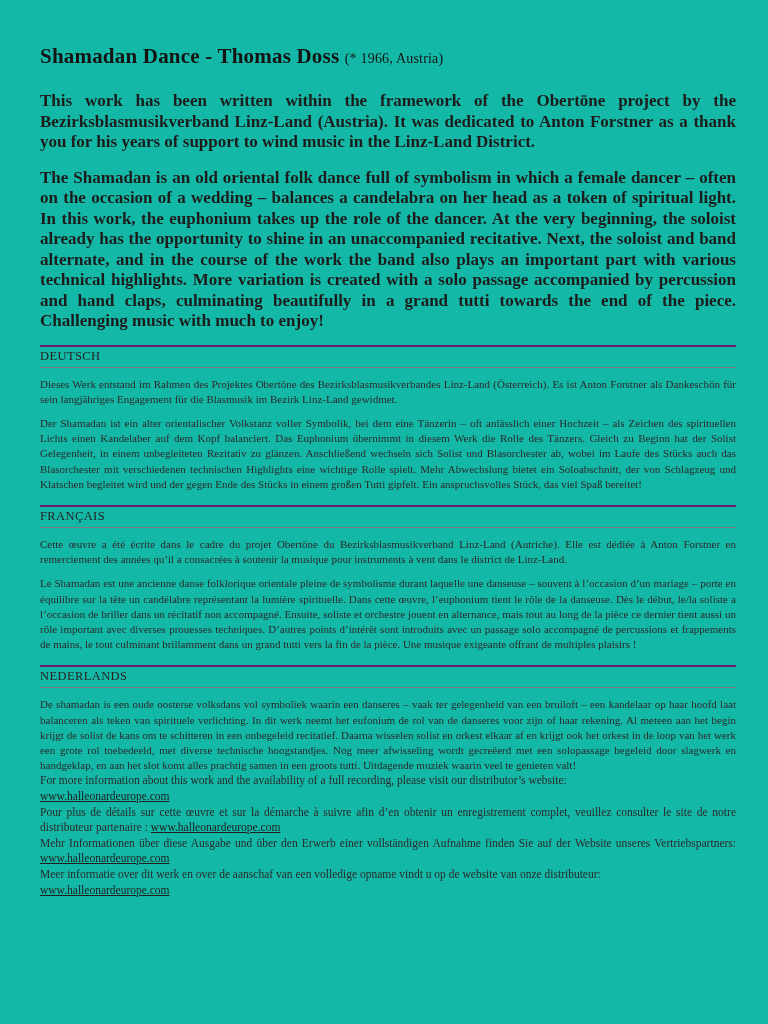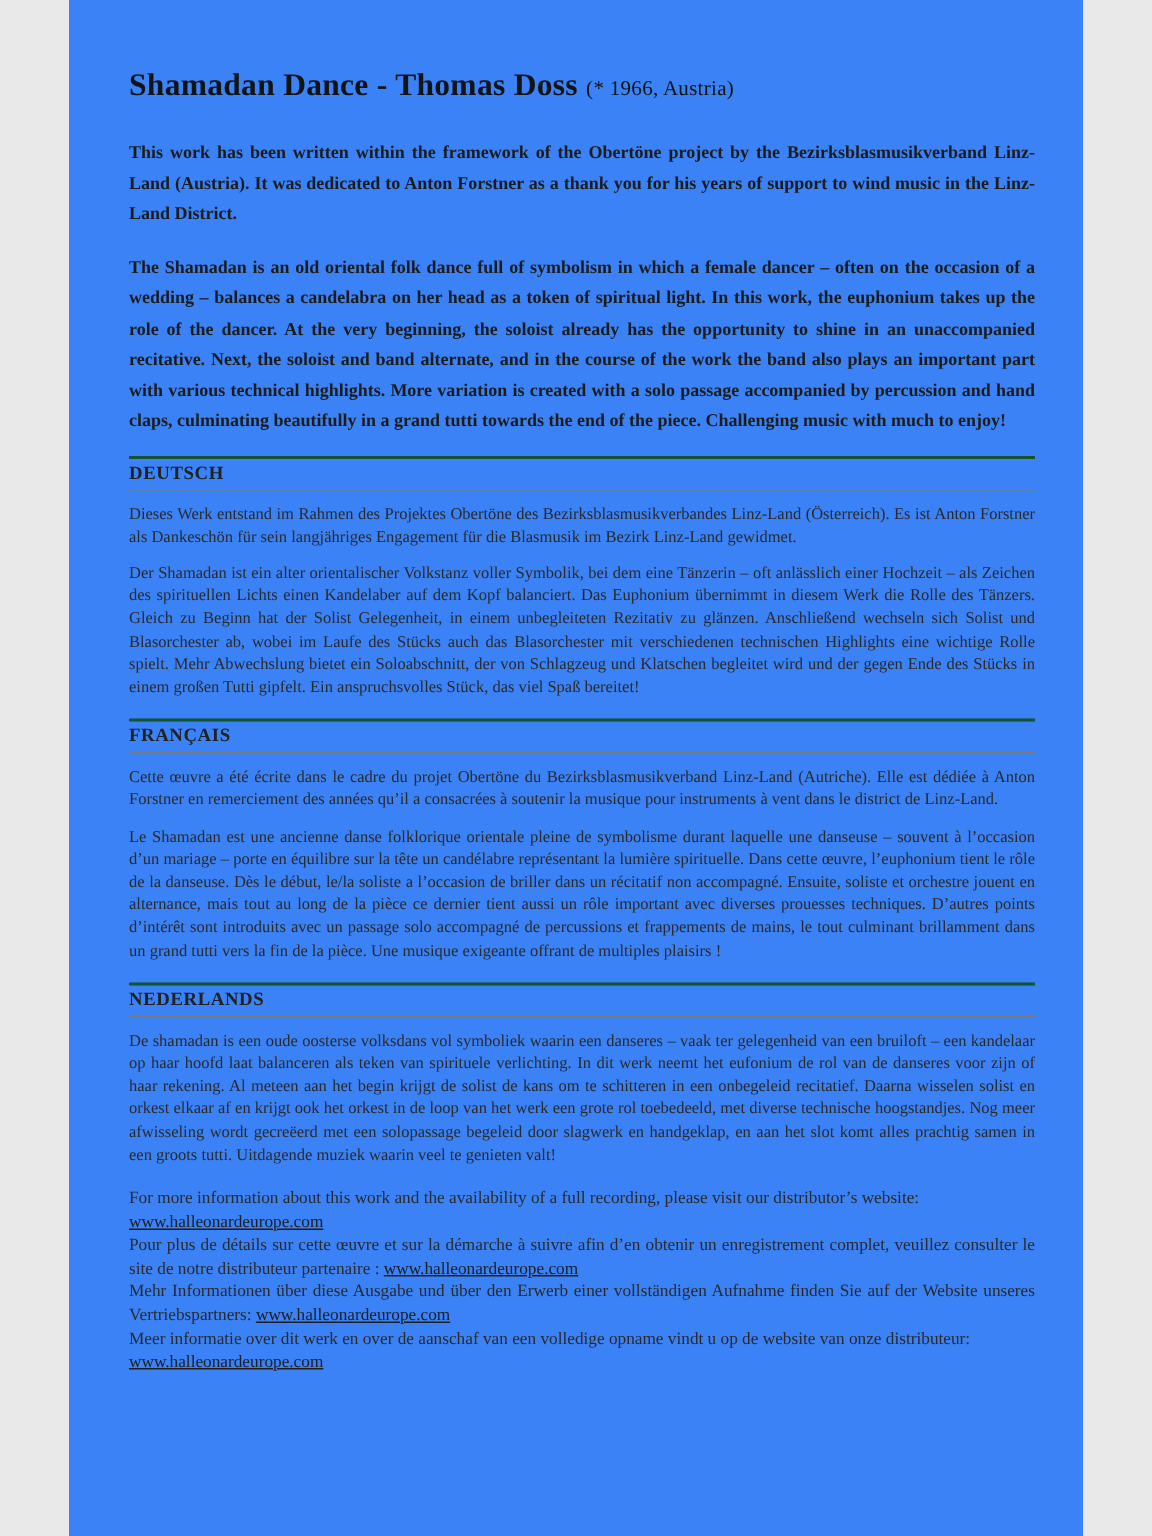"Shamadan Dance - Thomas Doss" .page { background: #3b82f6 -> #14b8a6; width: 676px -> 768px }
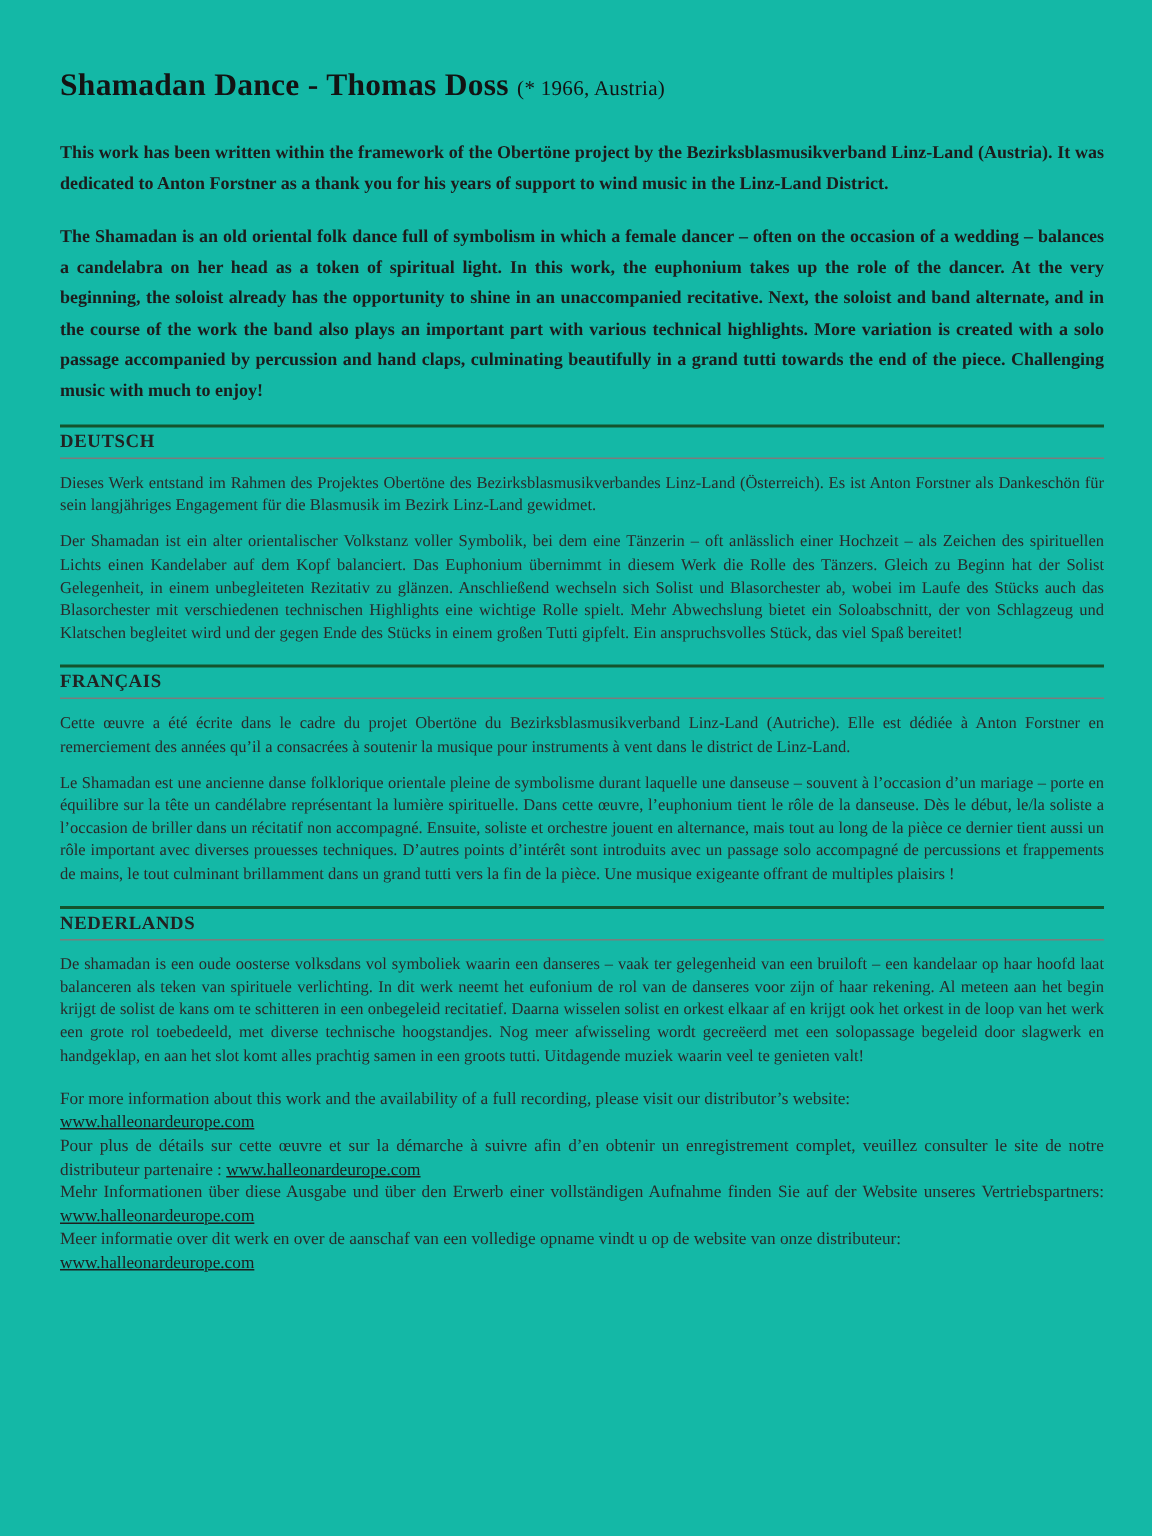"This work has been written" .intro p { font-size: 12px -> 17px }
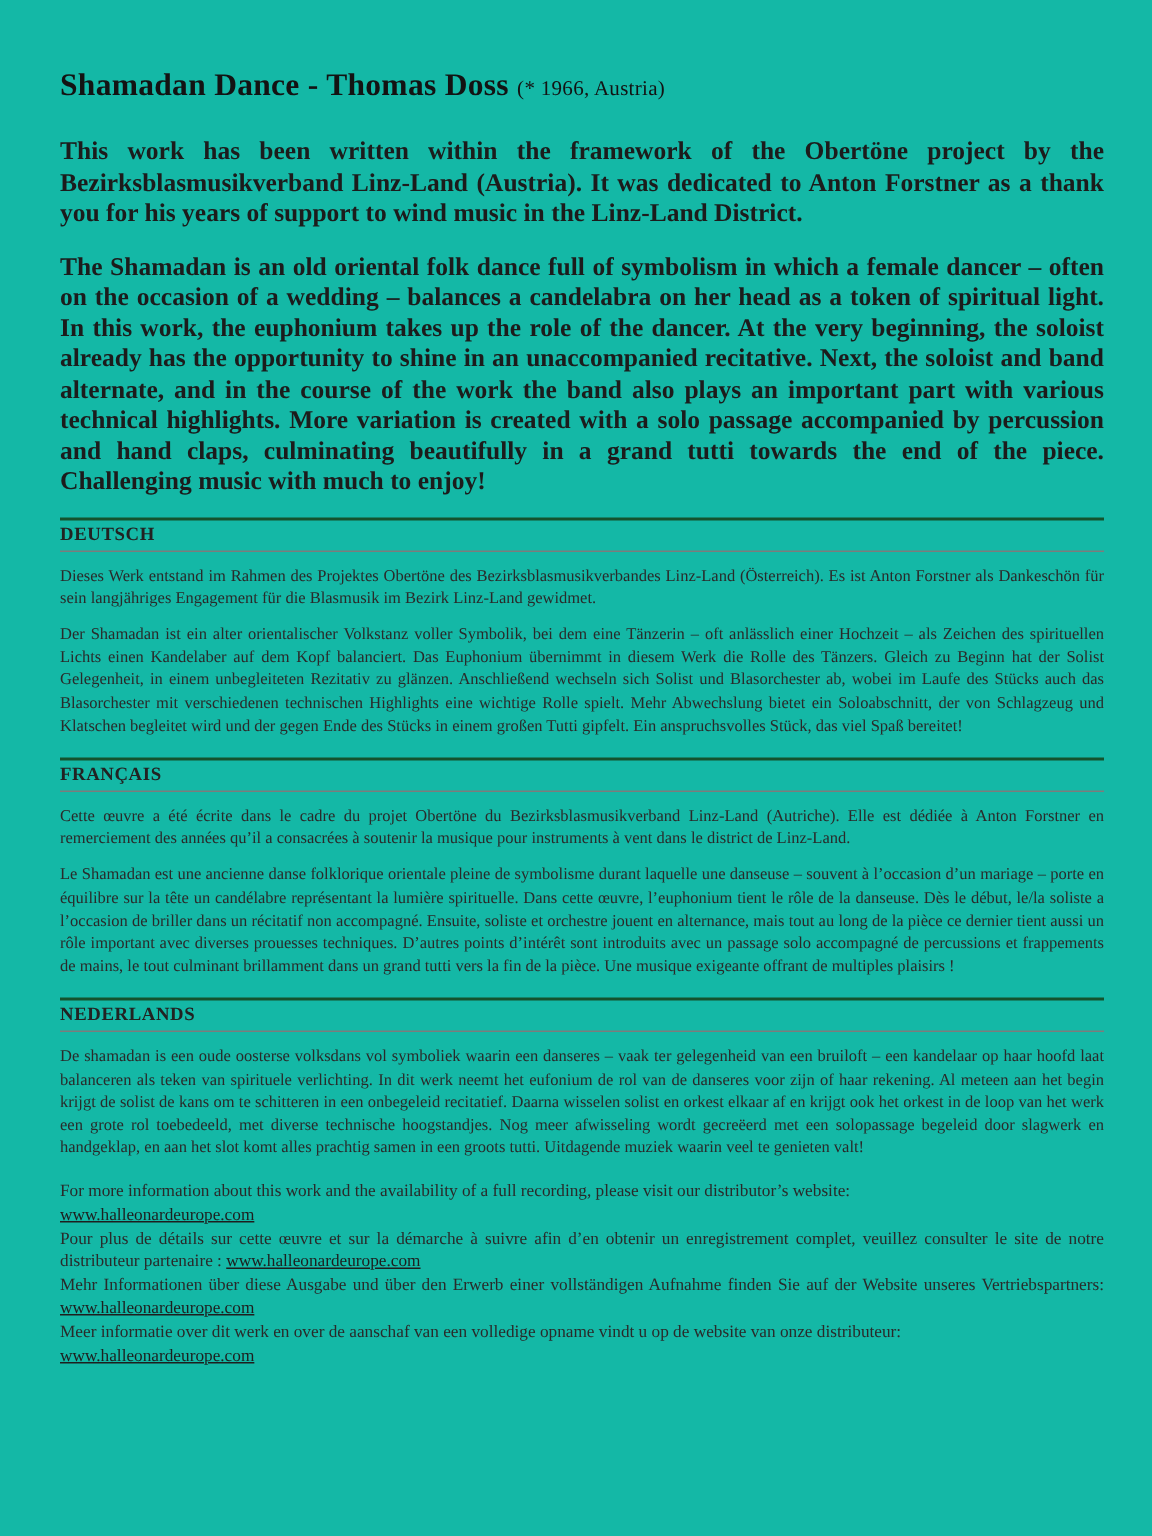"DEUTSCH" .section-head { border-top: 2px solid #14532d -> 2px solid #701a75; font-weight: 700 -> 400 }
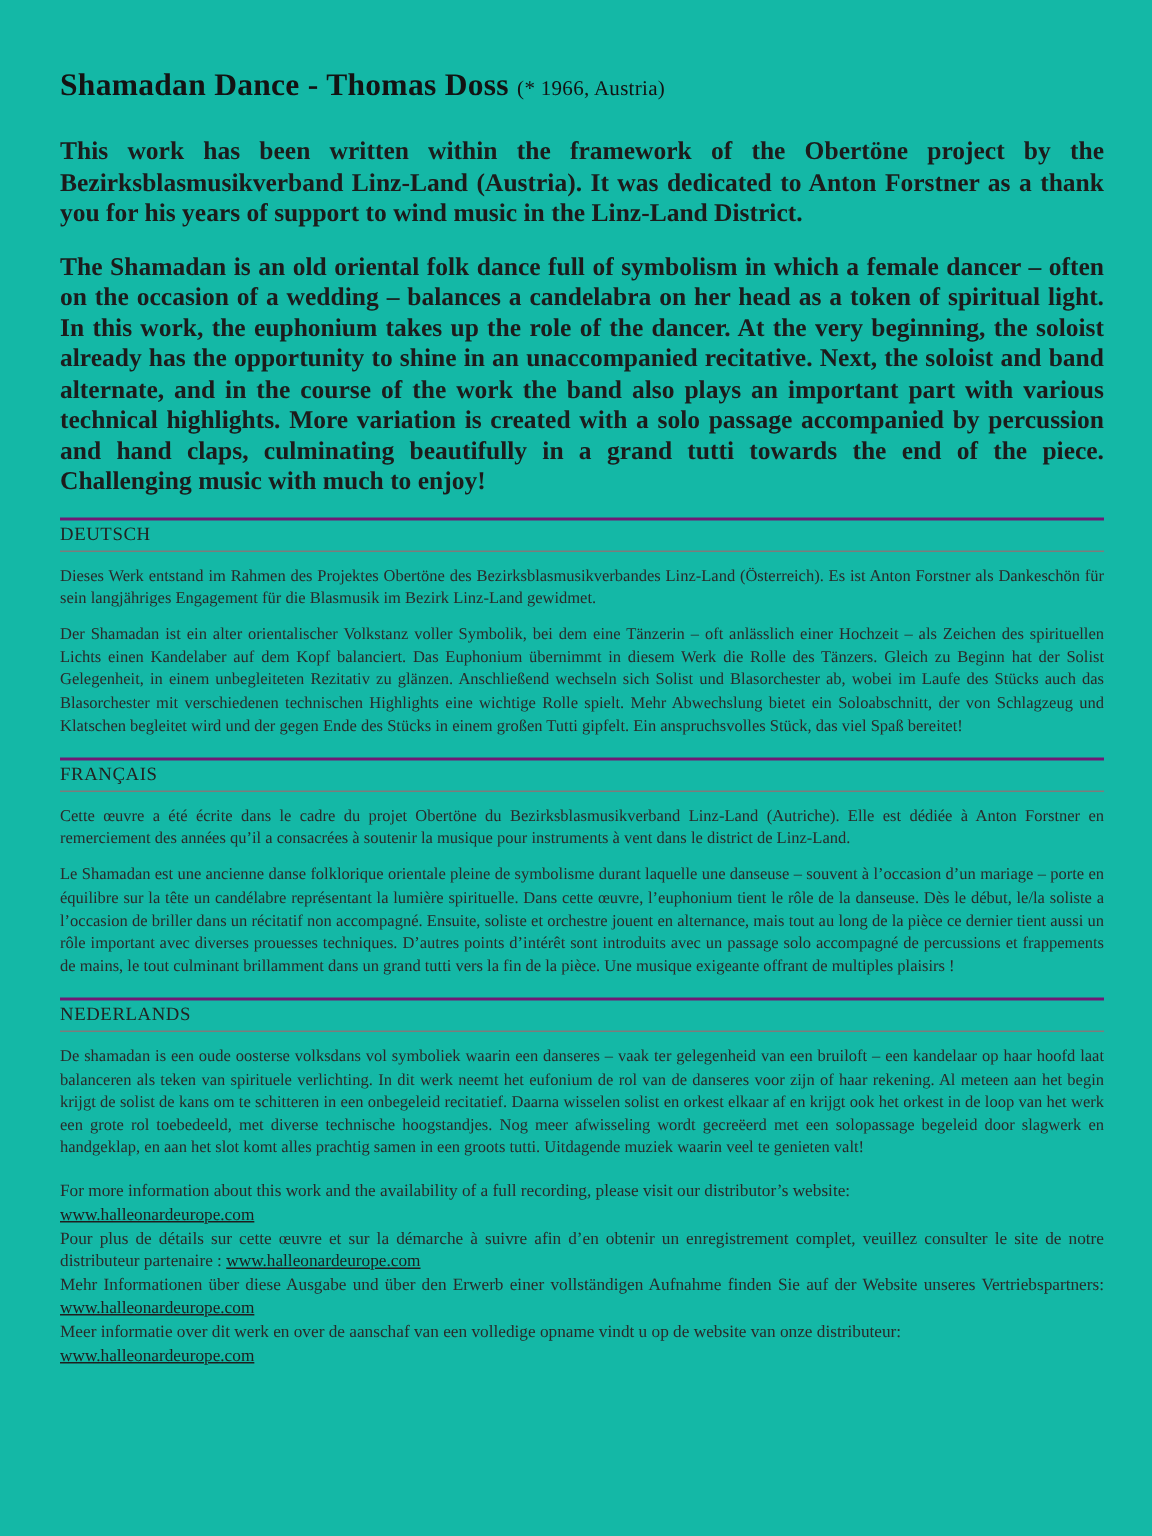"For more information about this" .footer { margin-top: 14px -> none }
